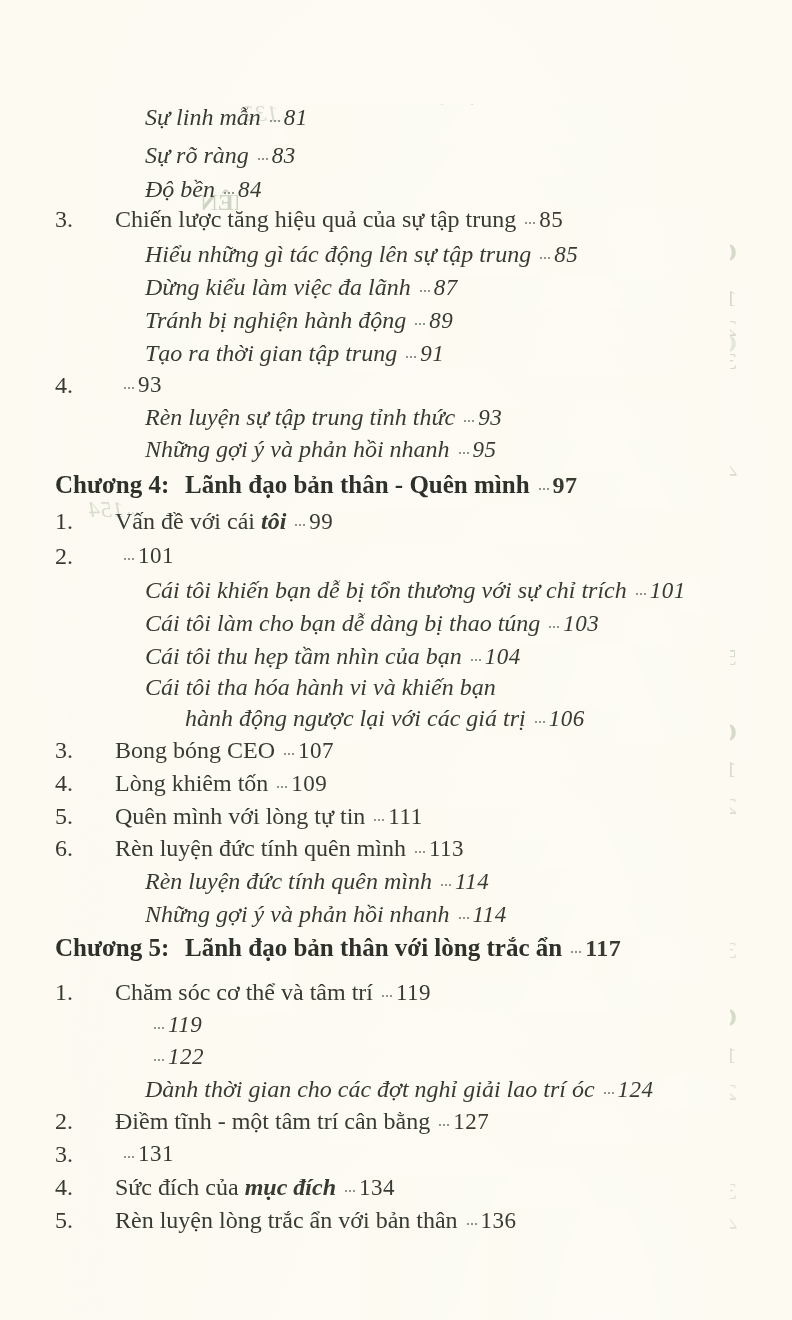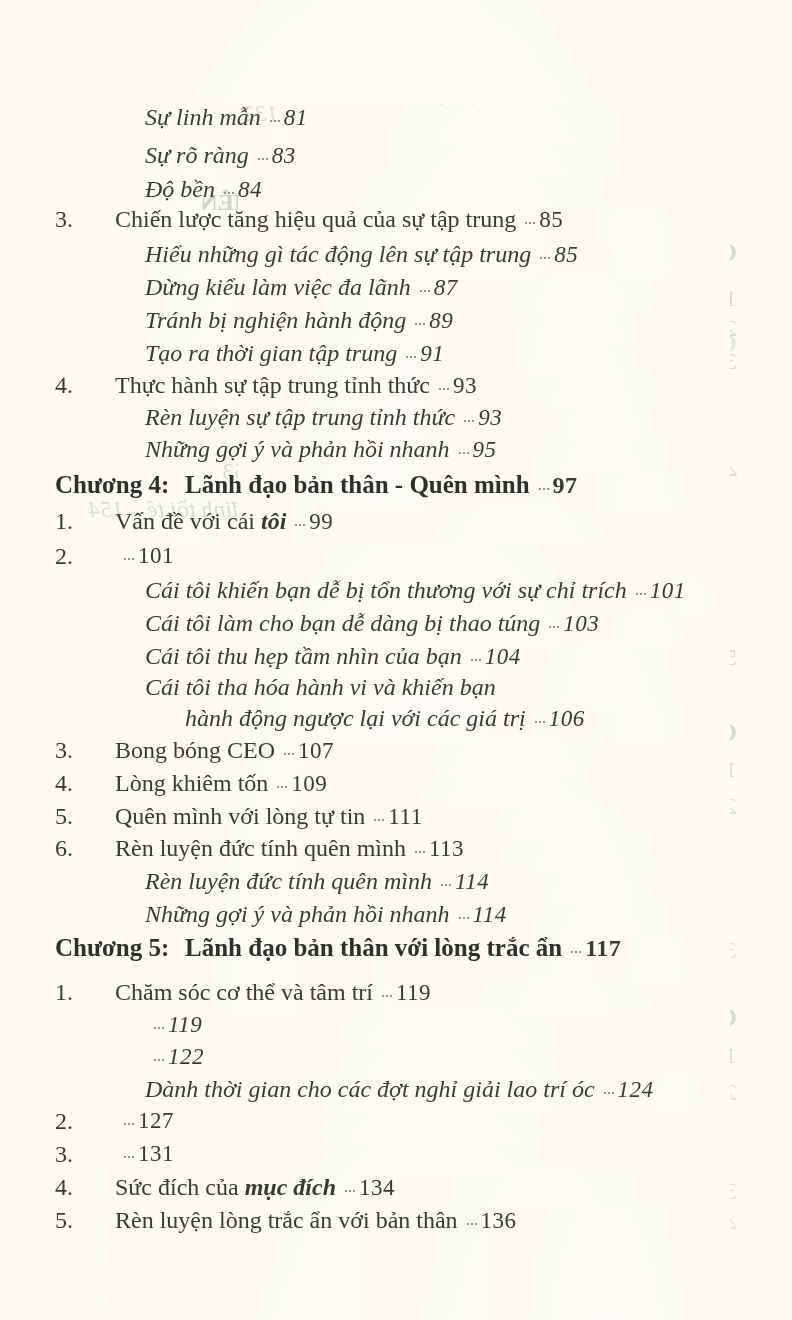"Thực hành sự tập trung" span.label { html: <span><span>Thực hành sự tập trung tỉnh thức</span></span> -> none }
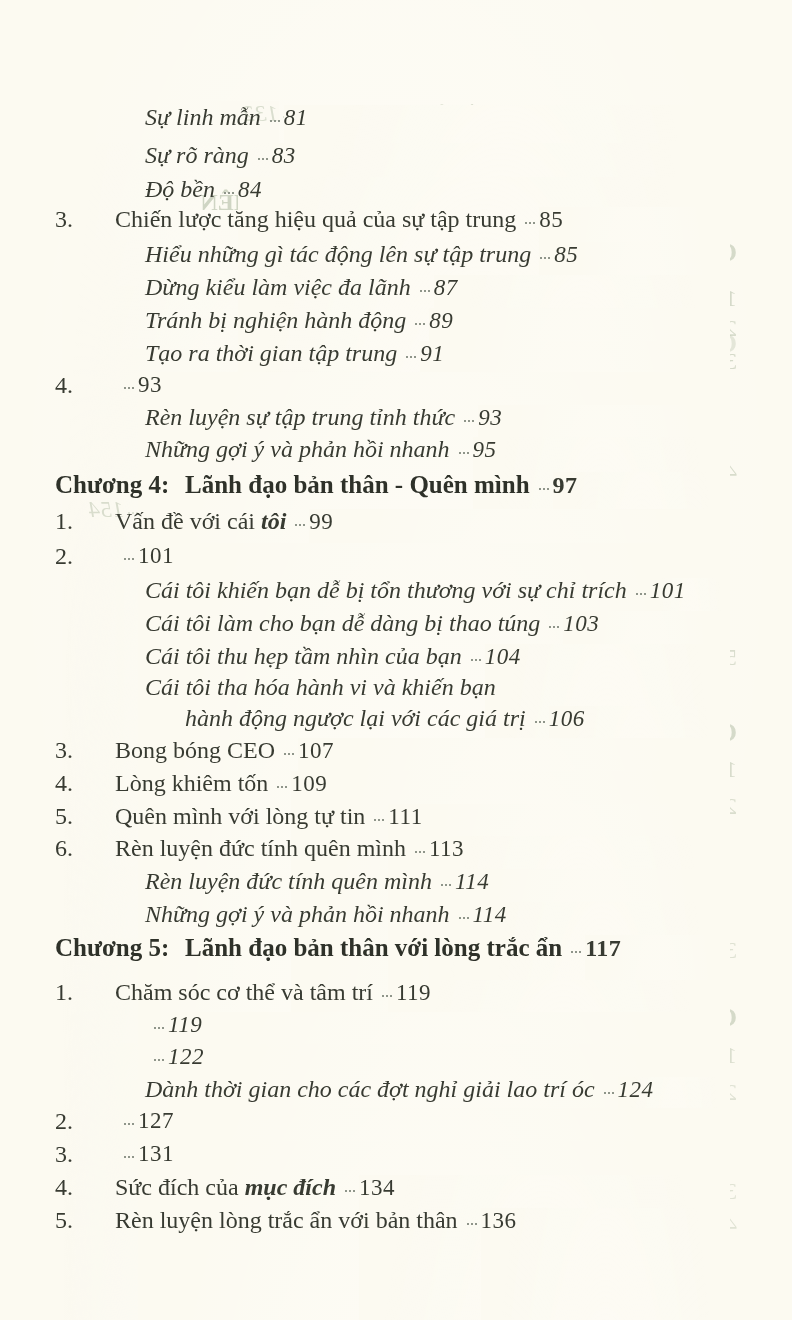"Điềm tĩnh - một tâm" span.label { html: none -> <span><span>Điềm tĩnh - một tâm trí cân bằng</span></span> }
